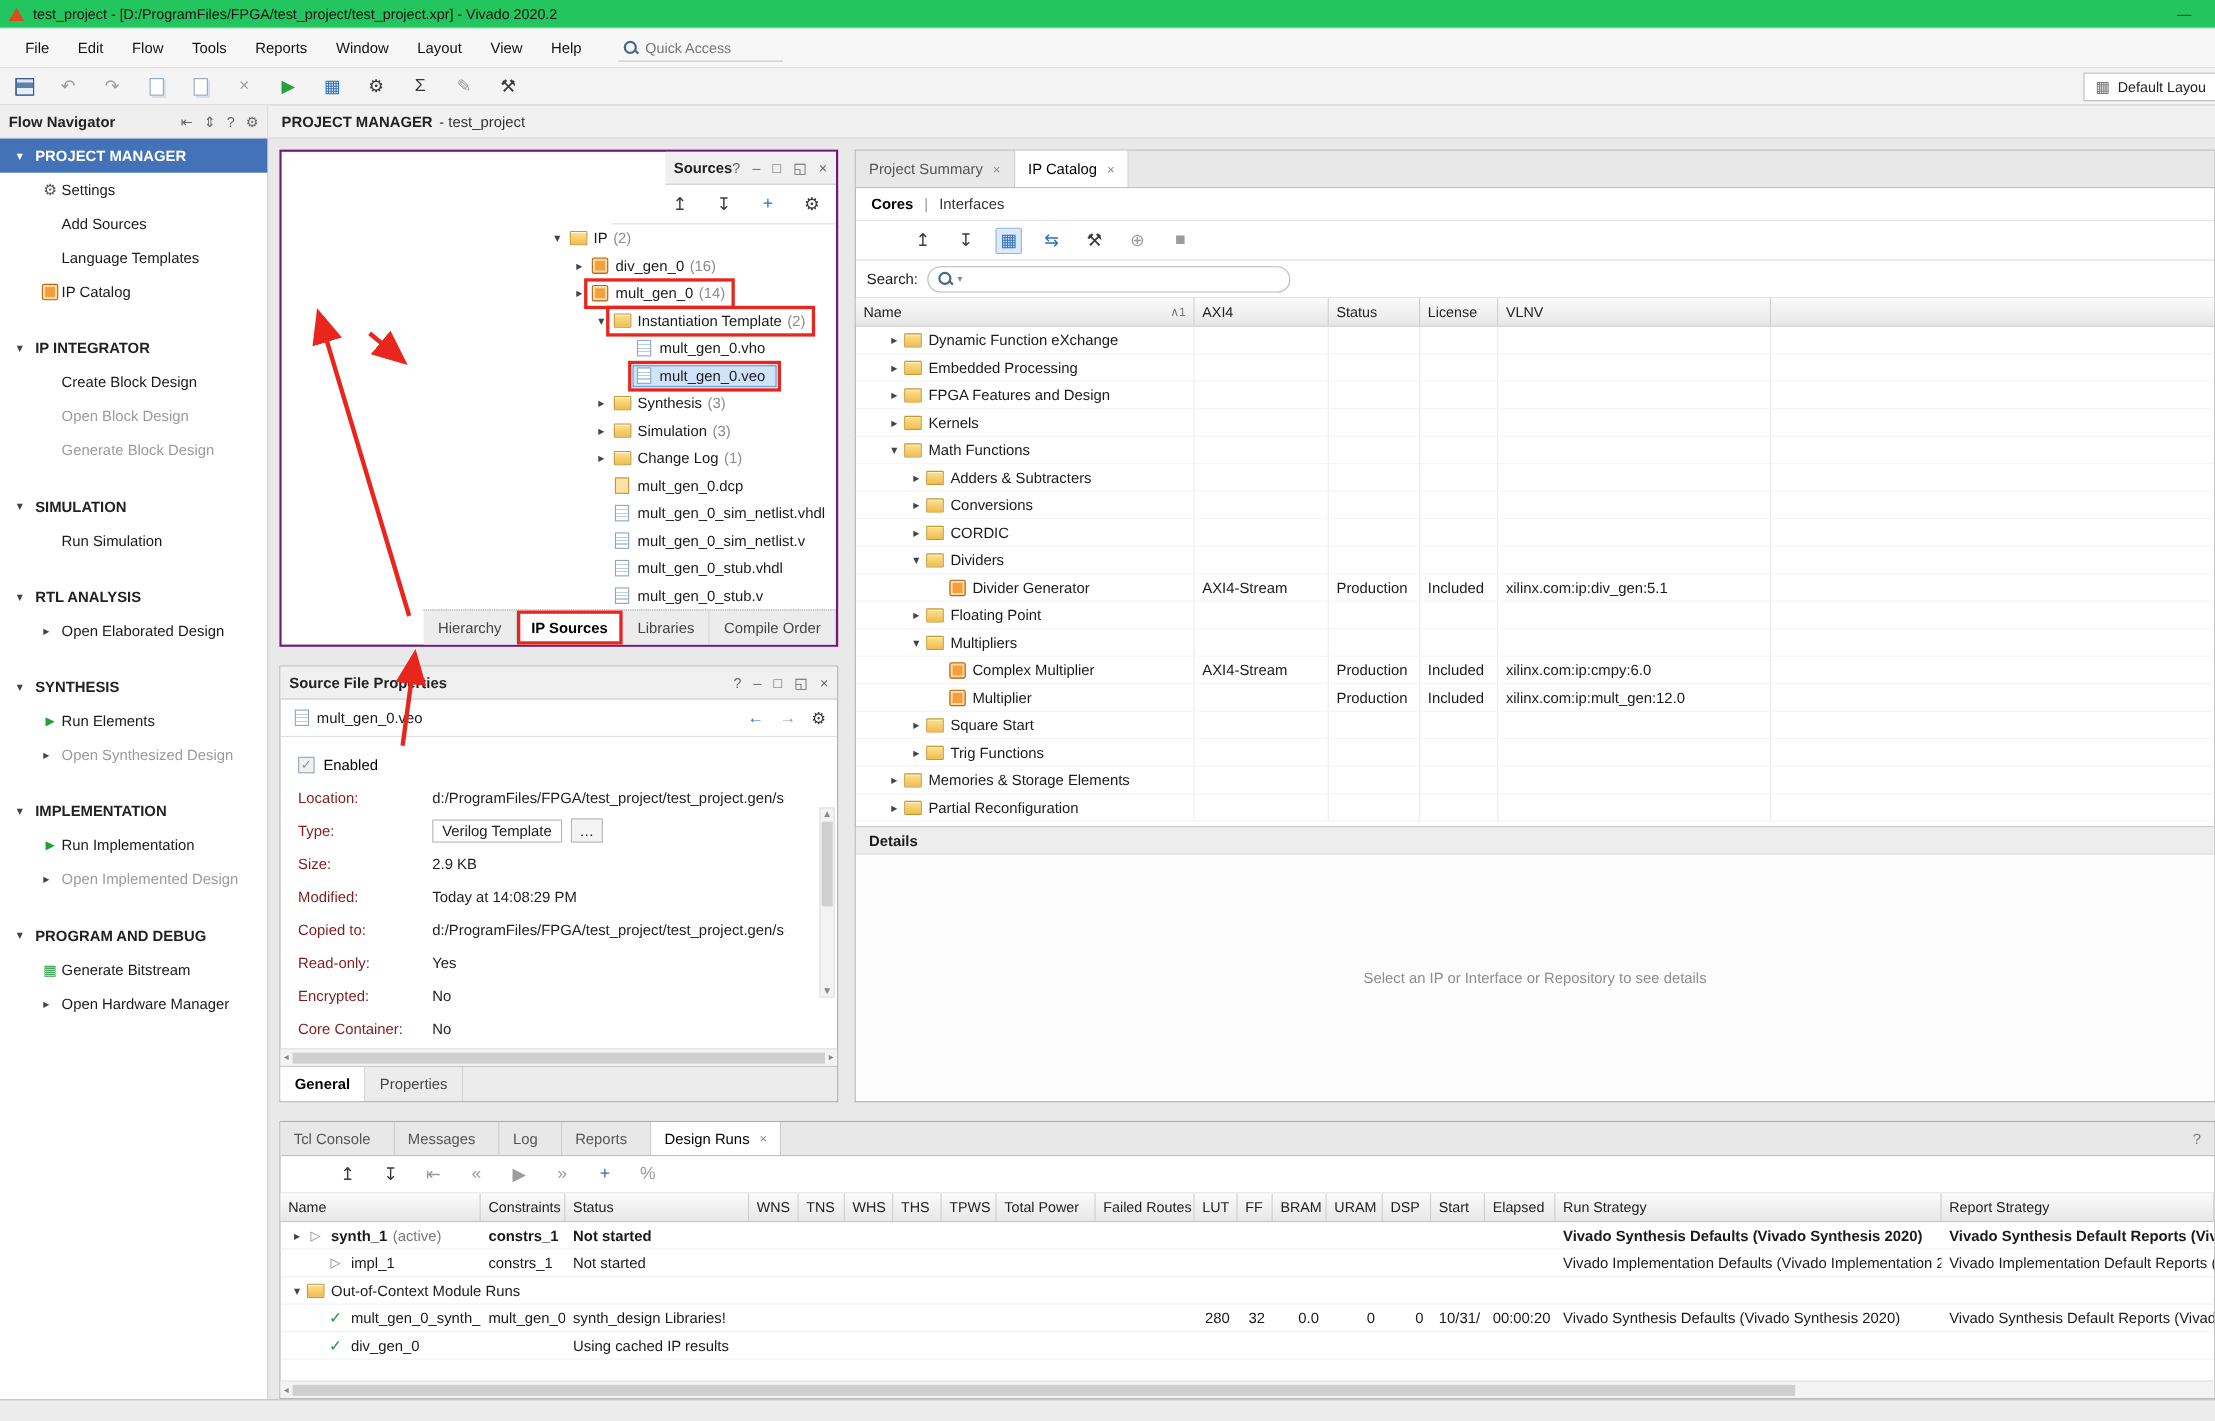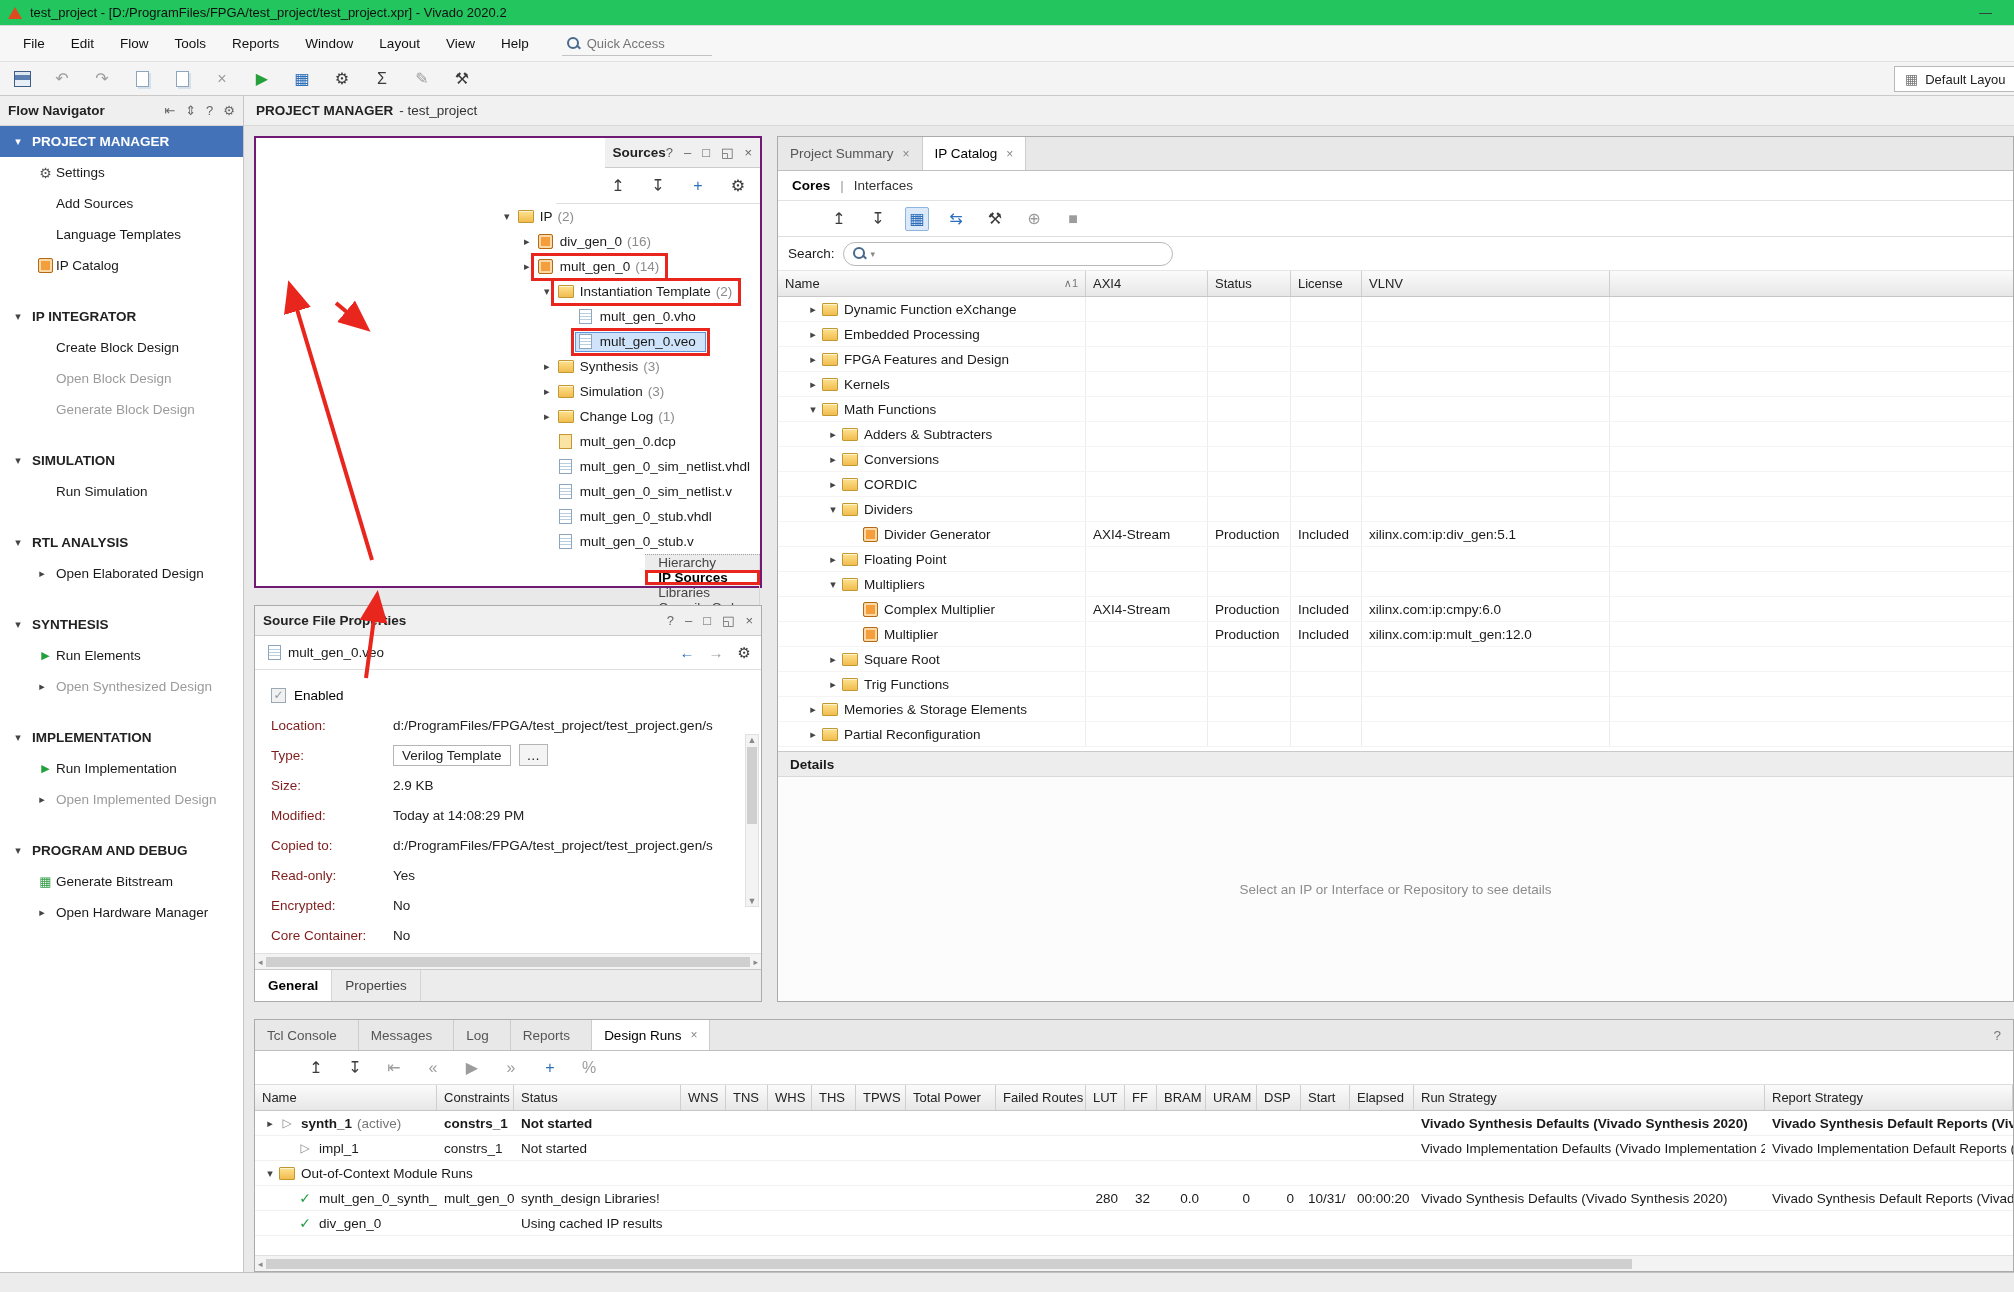"Hierarchy" .dotted { flex-direction: column -> none }
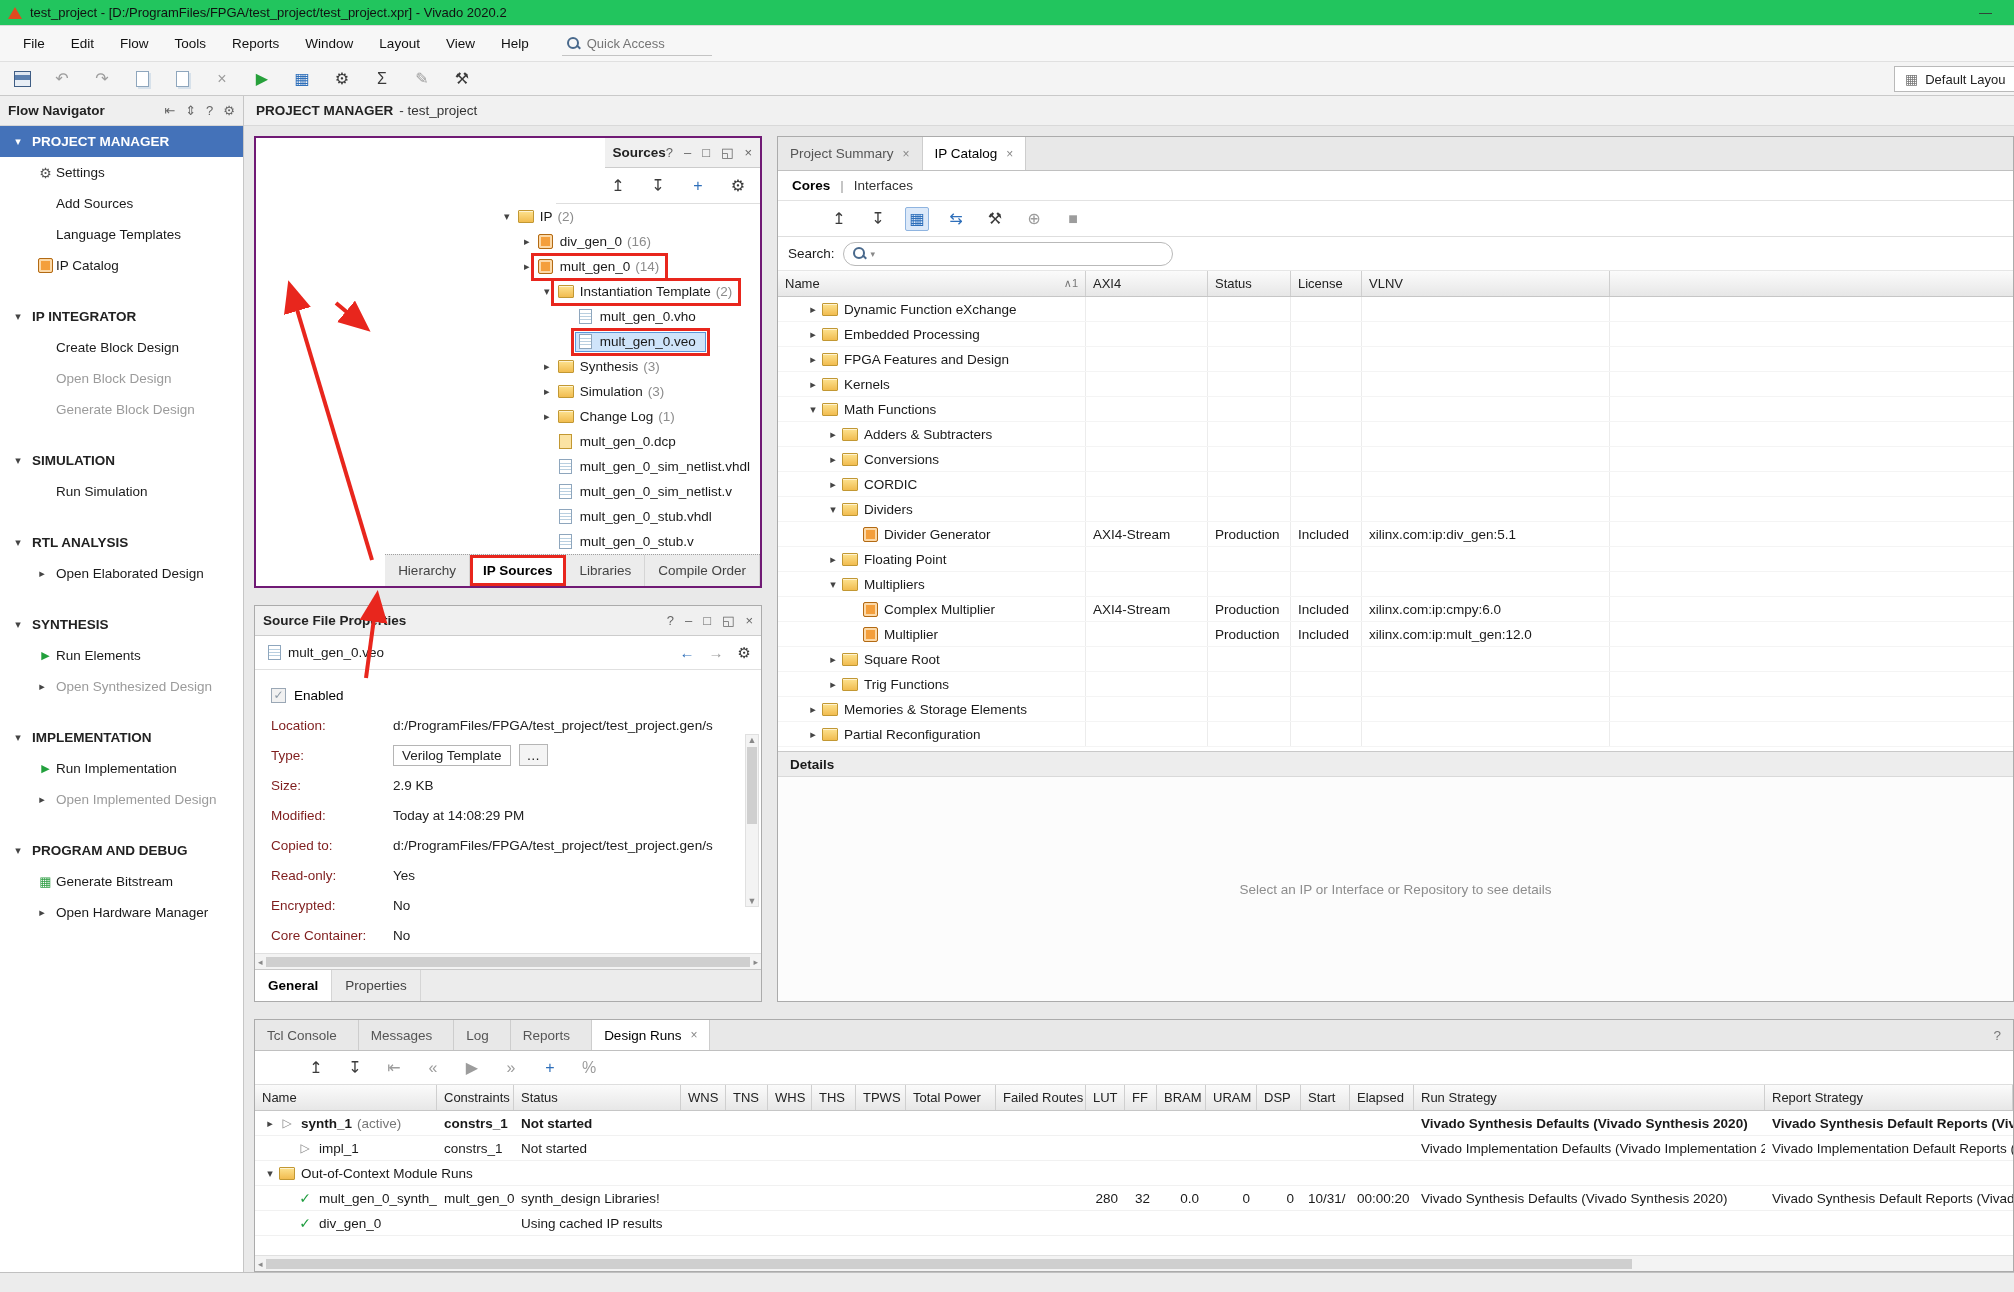"Square Root" span { text: Root -> Start }
